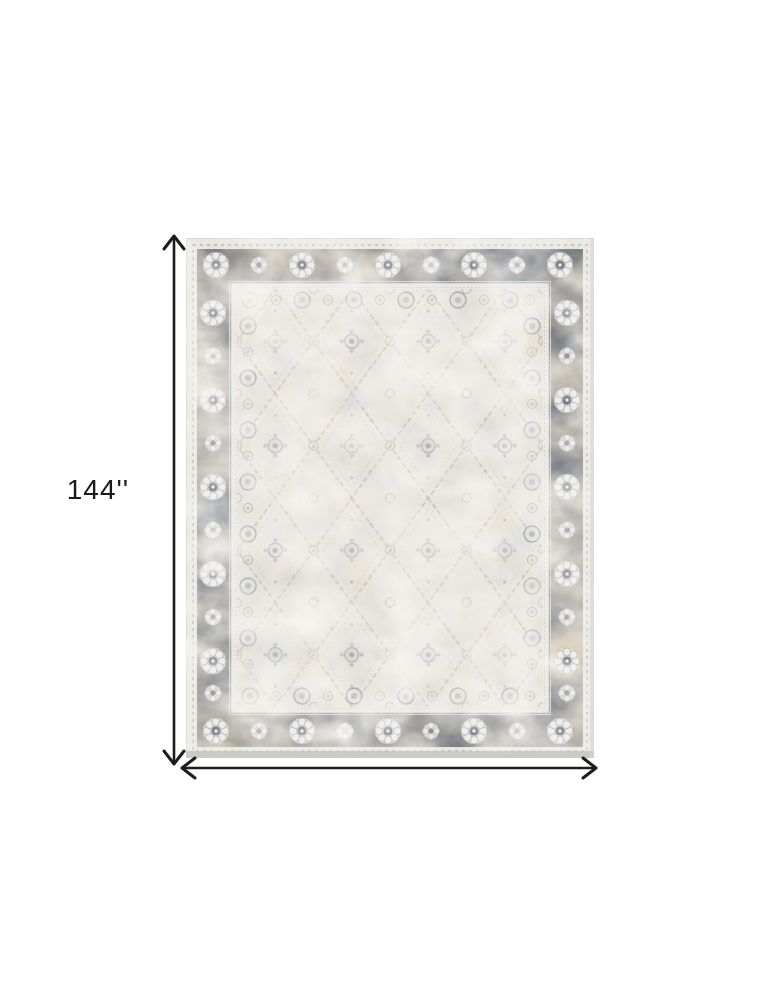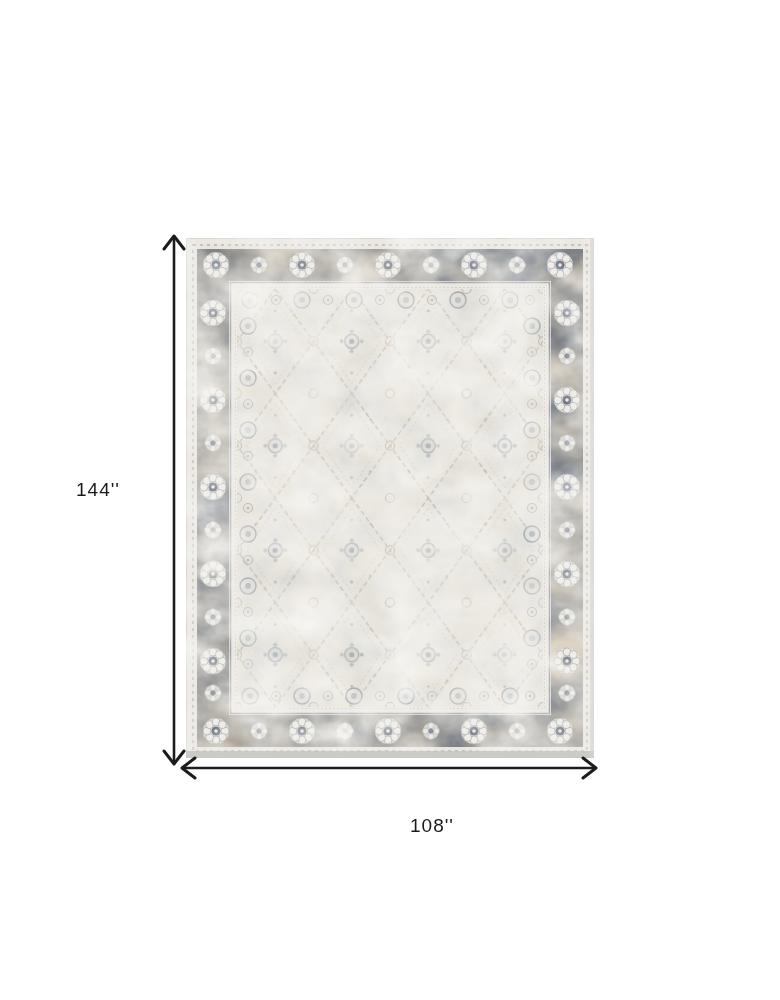"144''" .dim-label { font-size: 19px -> 28px }
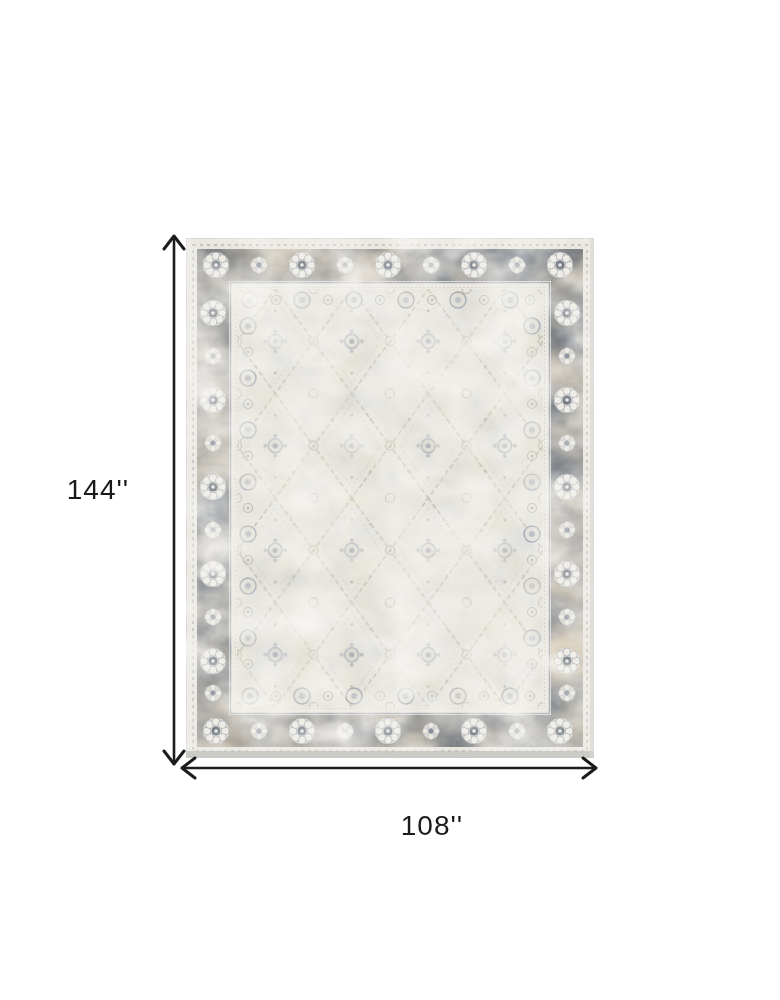"108''" div.dim-label { html: <div>108''</div> -> none }
